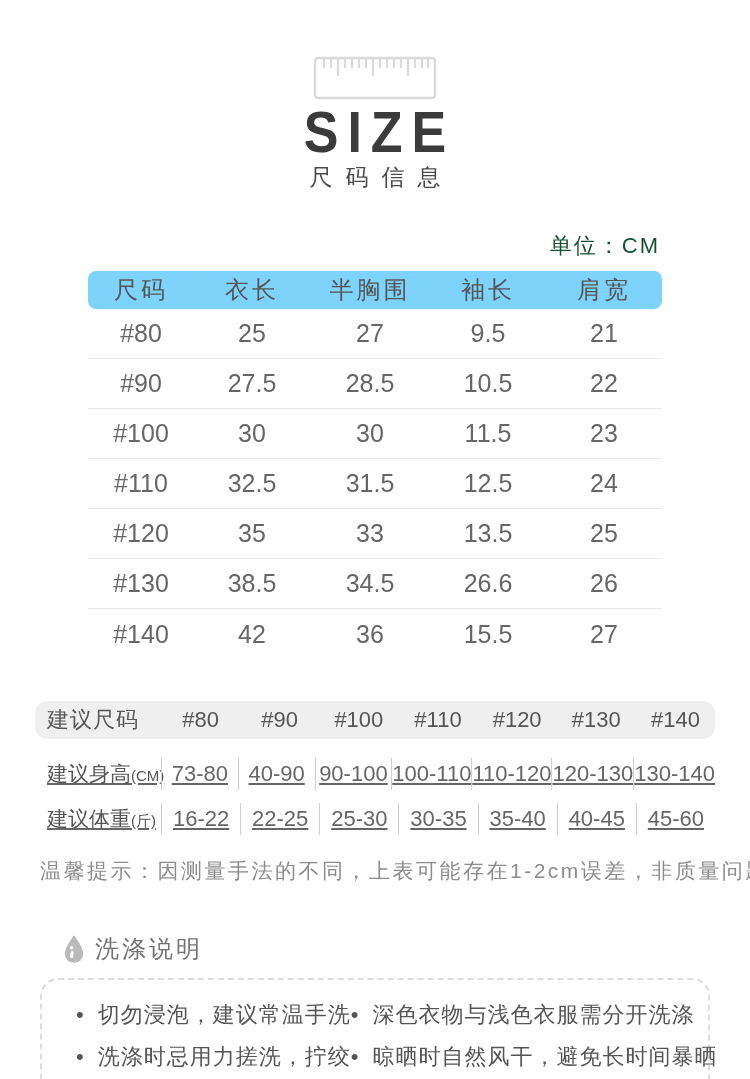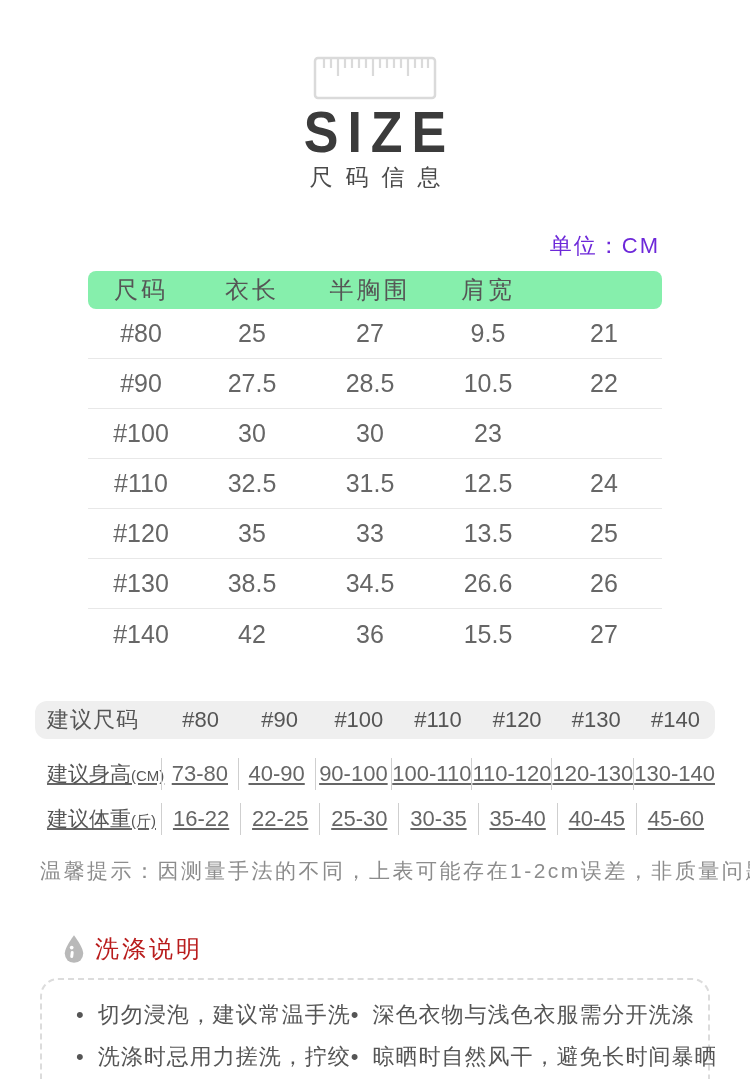"单位：CM" .unit { color: #6d28d9 -> #14532d }
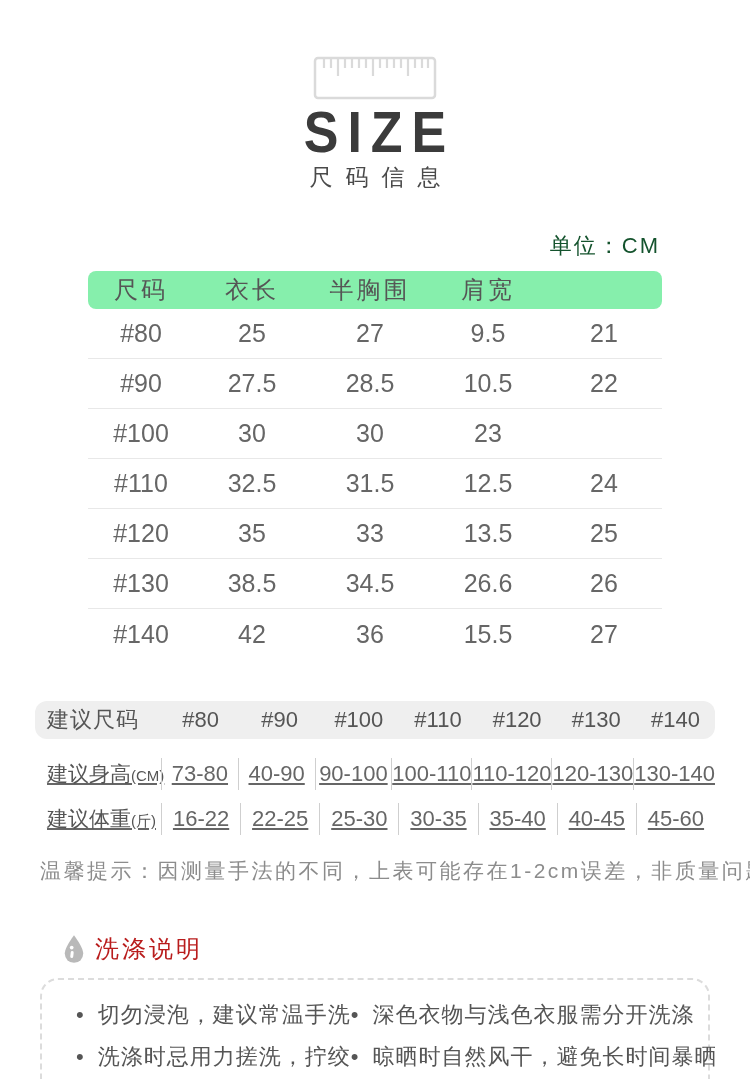"尺码" .st-head { background: #86efac -> #7dd3fc }
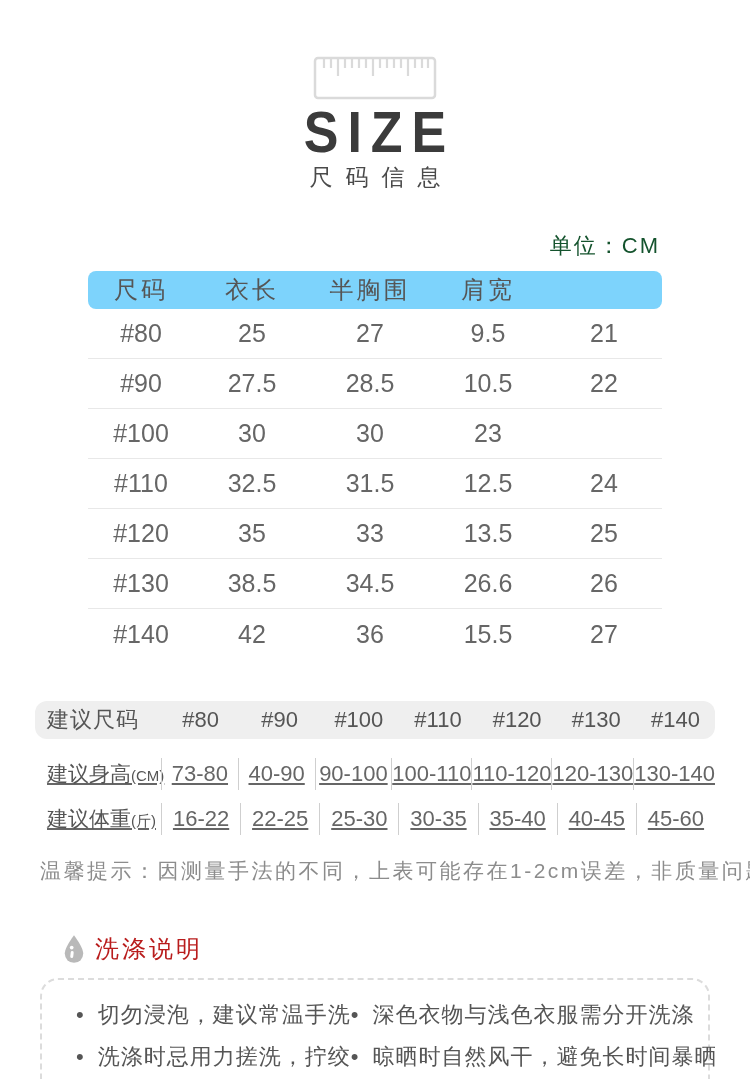"袖长" div { html: none -> <div>袖长</div> }
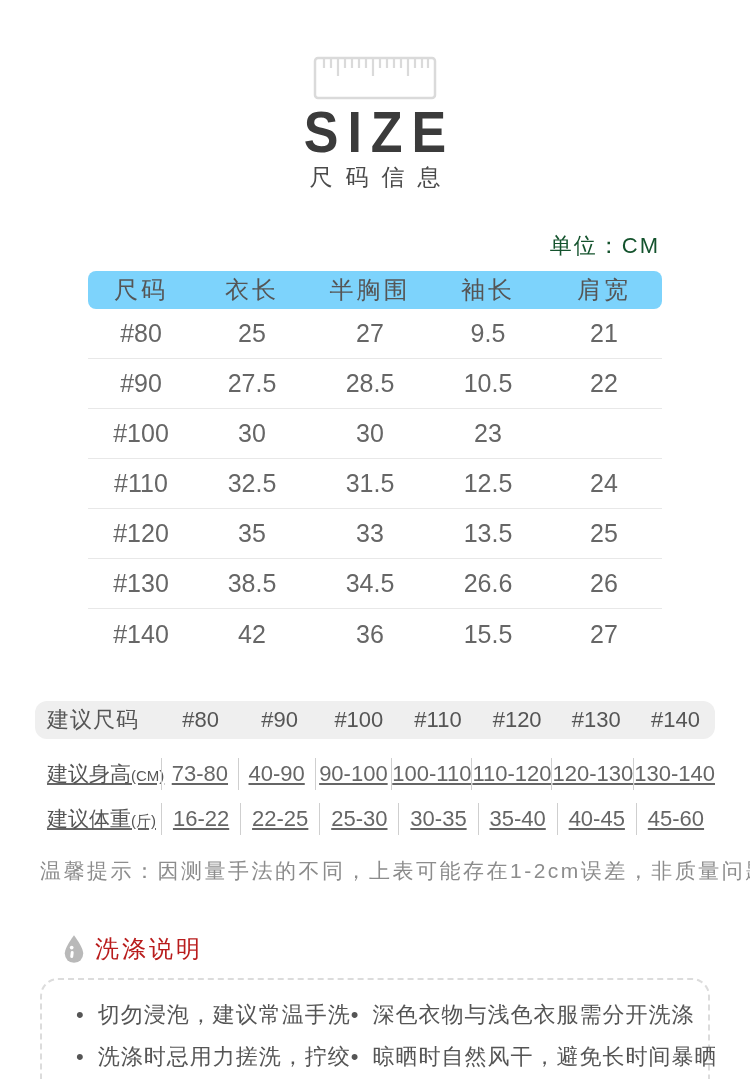"11.5" div { html: none -> <div>11.5</div> }
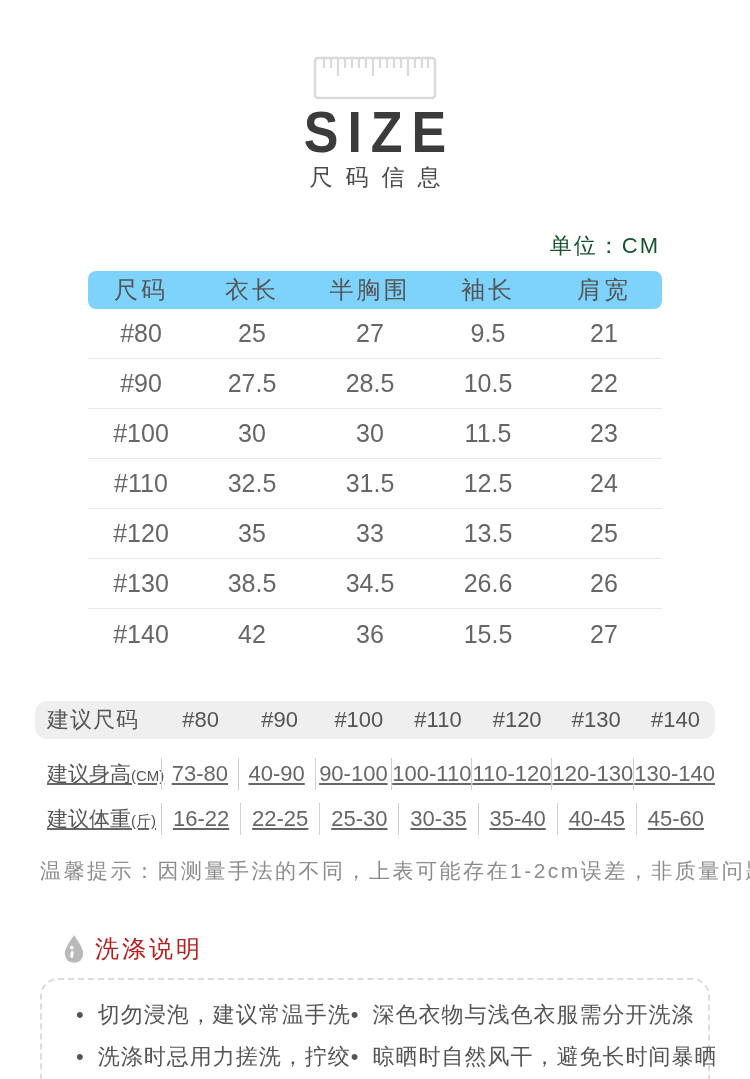"洗涤说明" .wash-head { color: #b91c1c -> #737373 }
